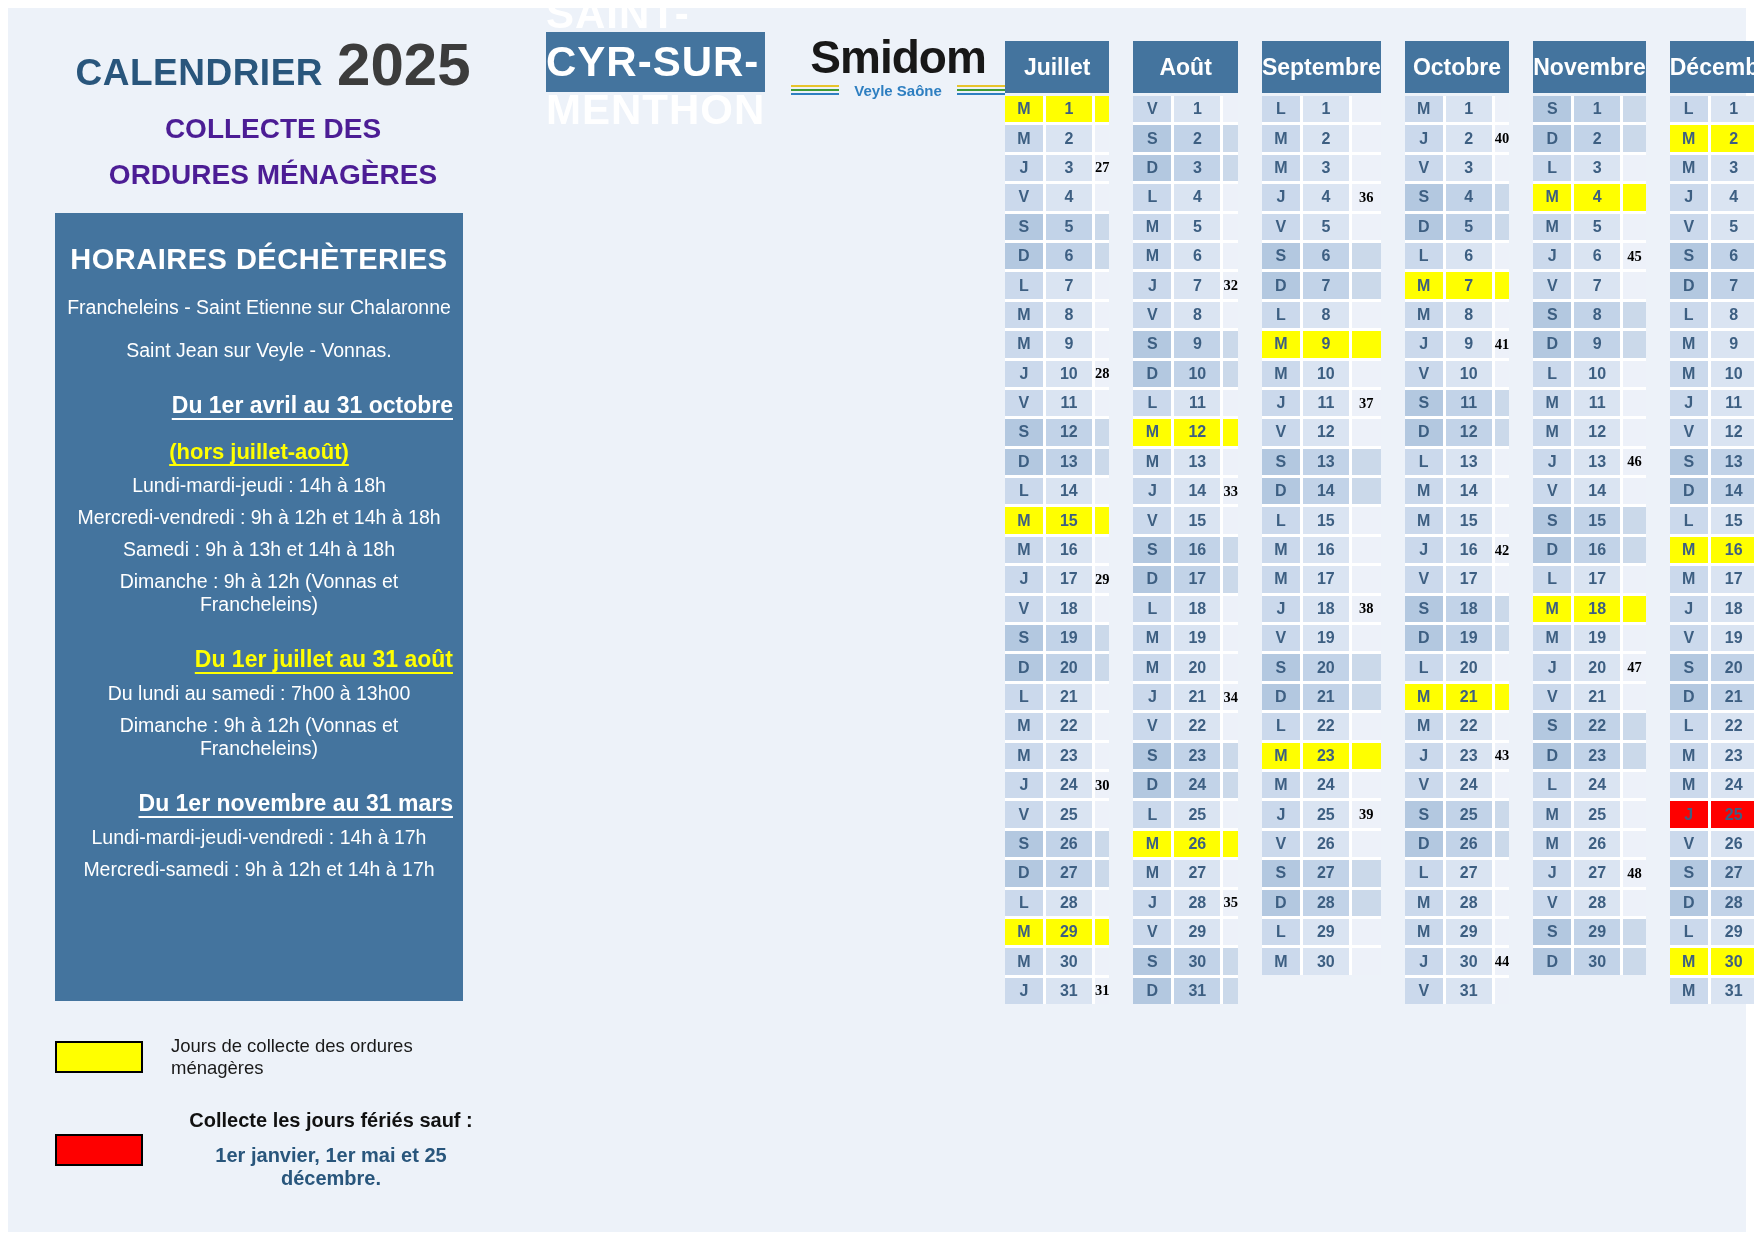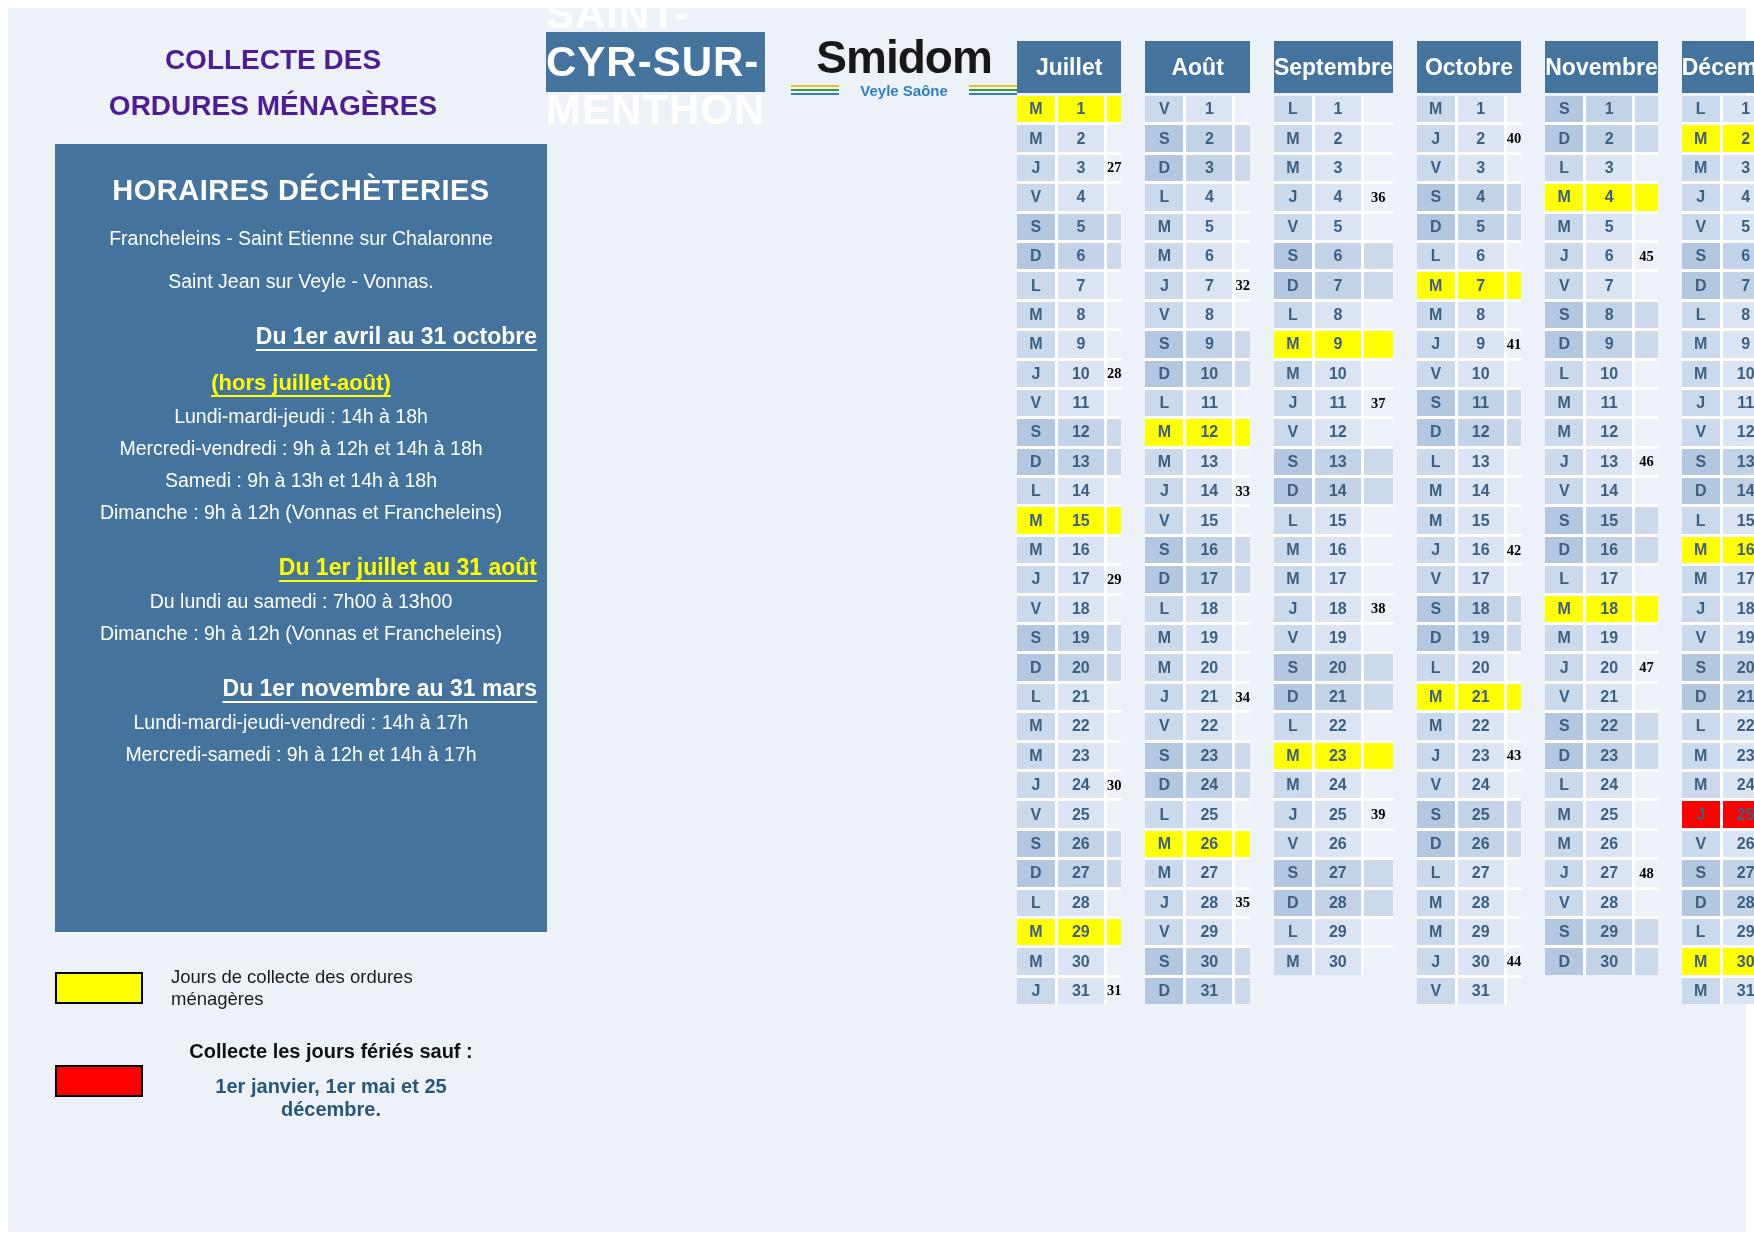"CALENDRIER" div.main-title { html: none -> <div> <span>CALENDRIER</span> <span>2025</span> </div> }
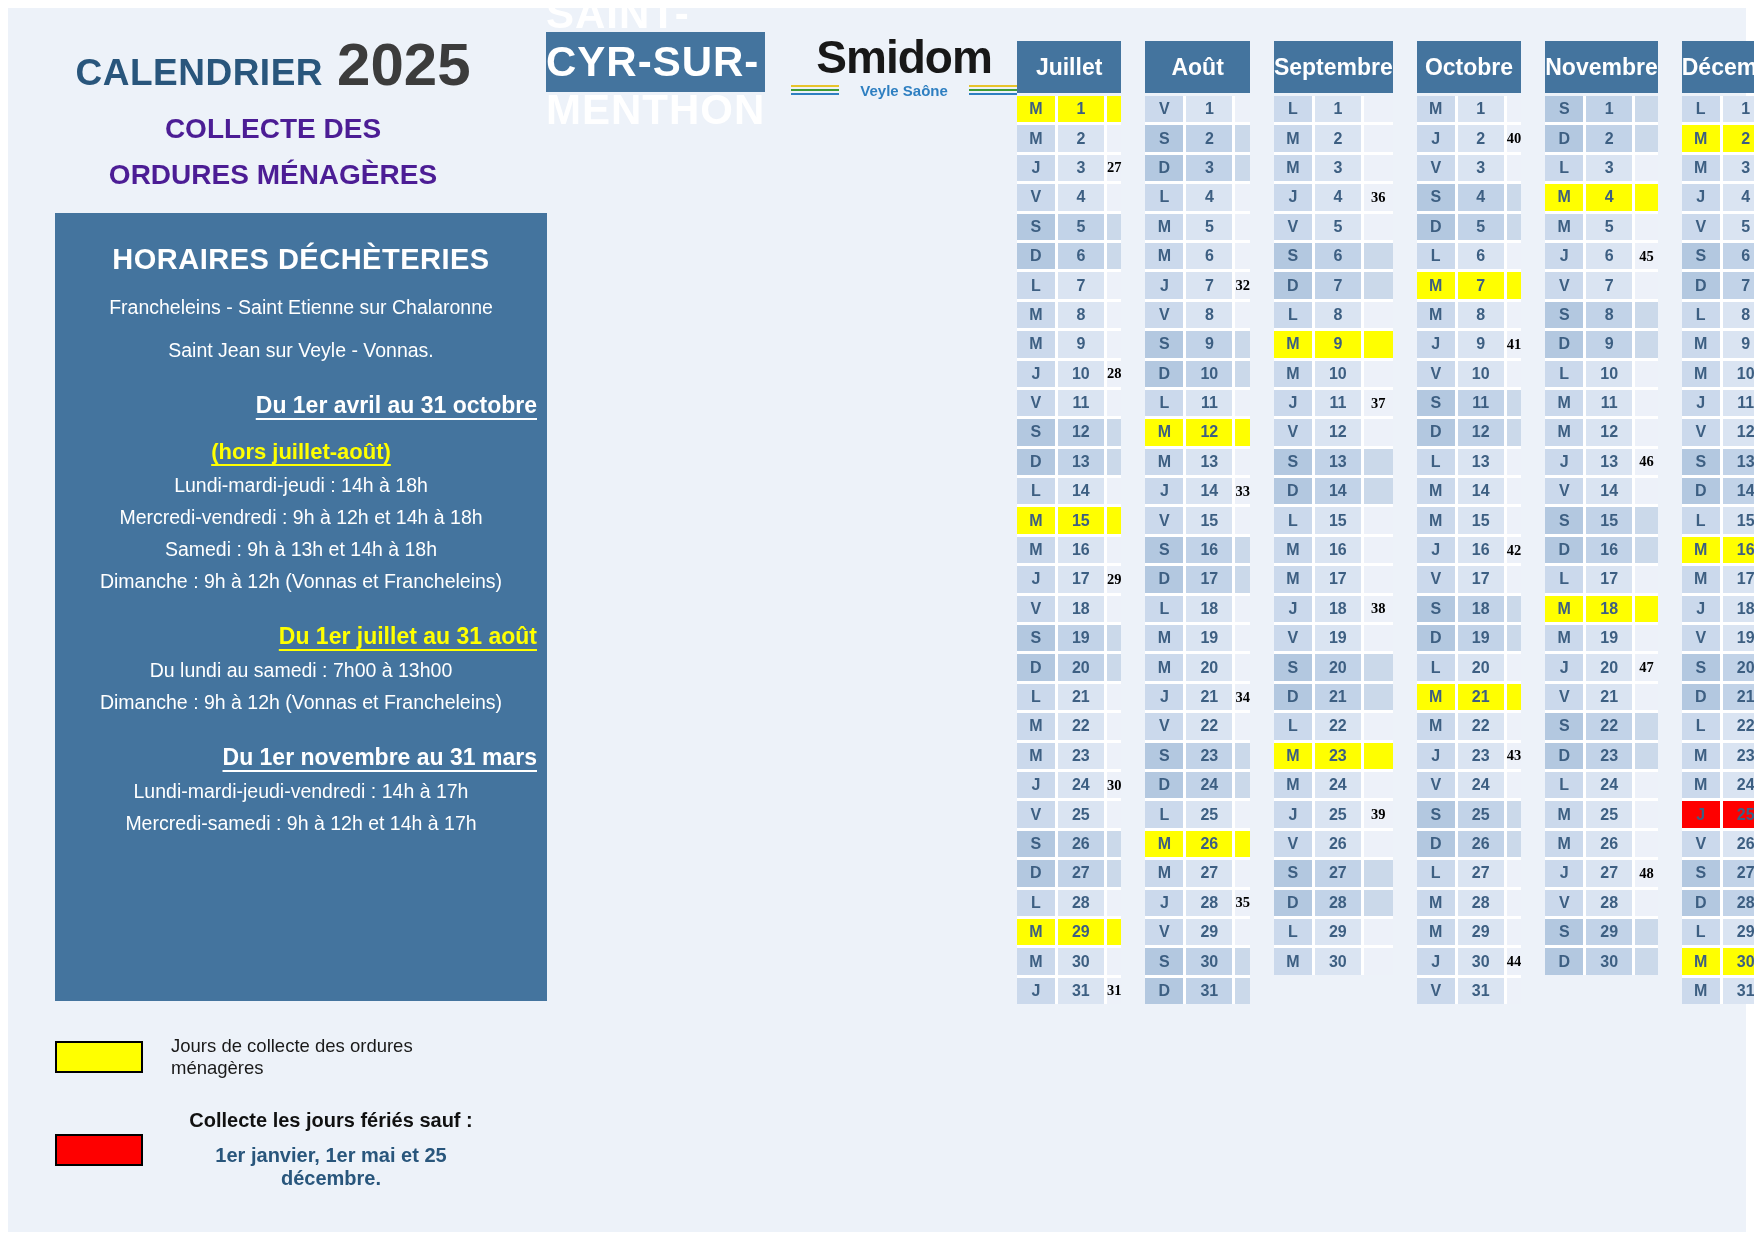"Veyle Saône" .smidom-tagline { gap: 21px -> 15px }
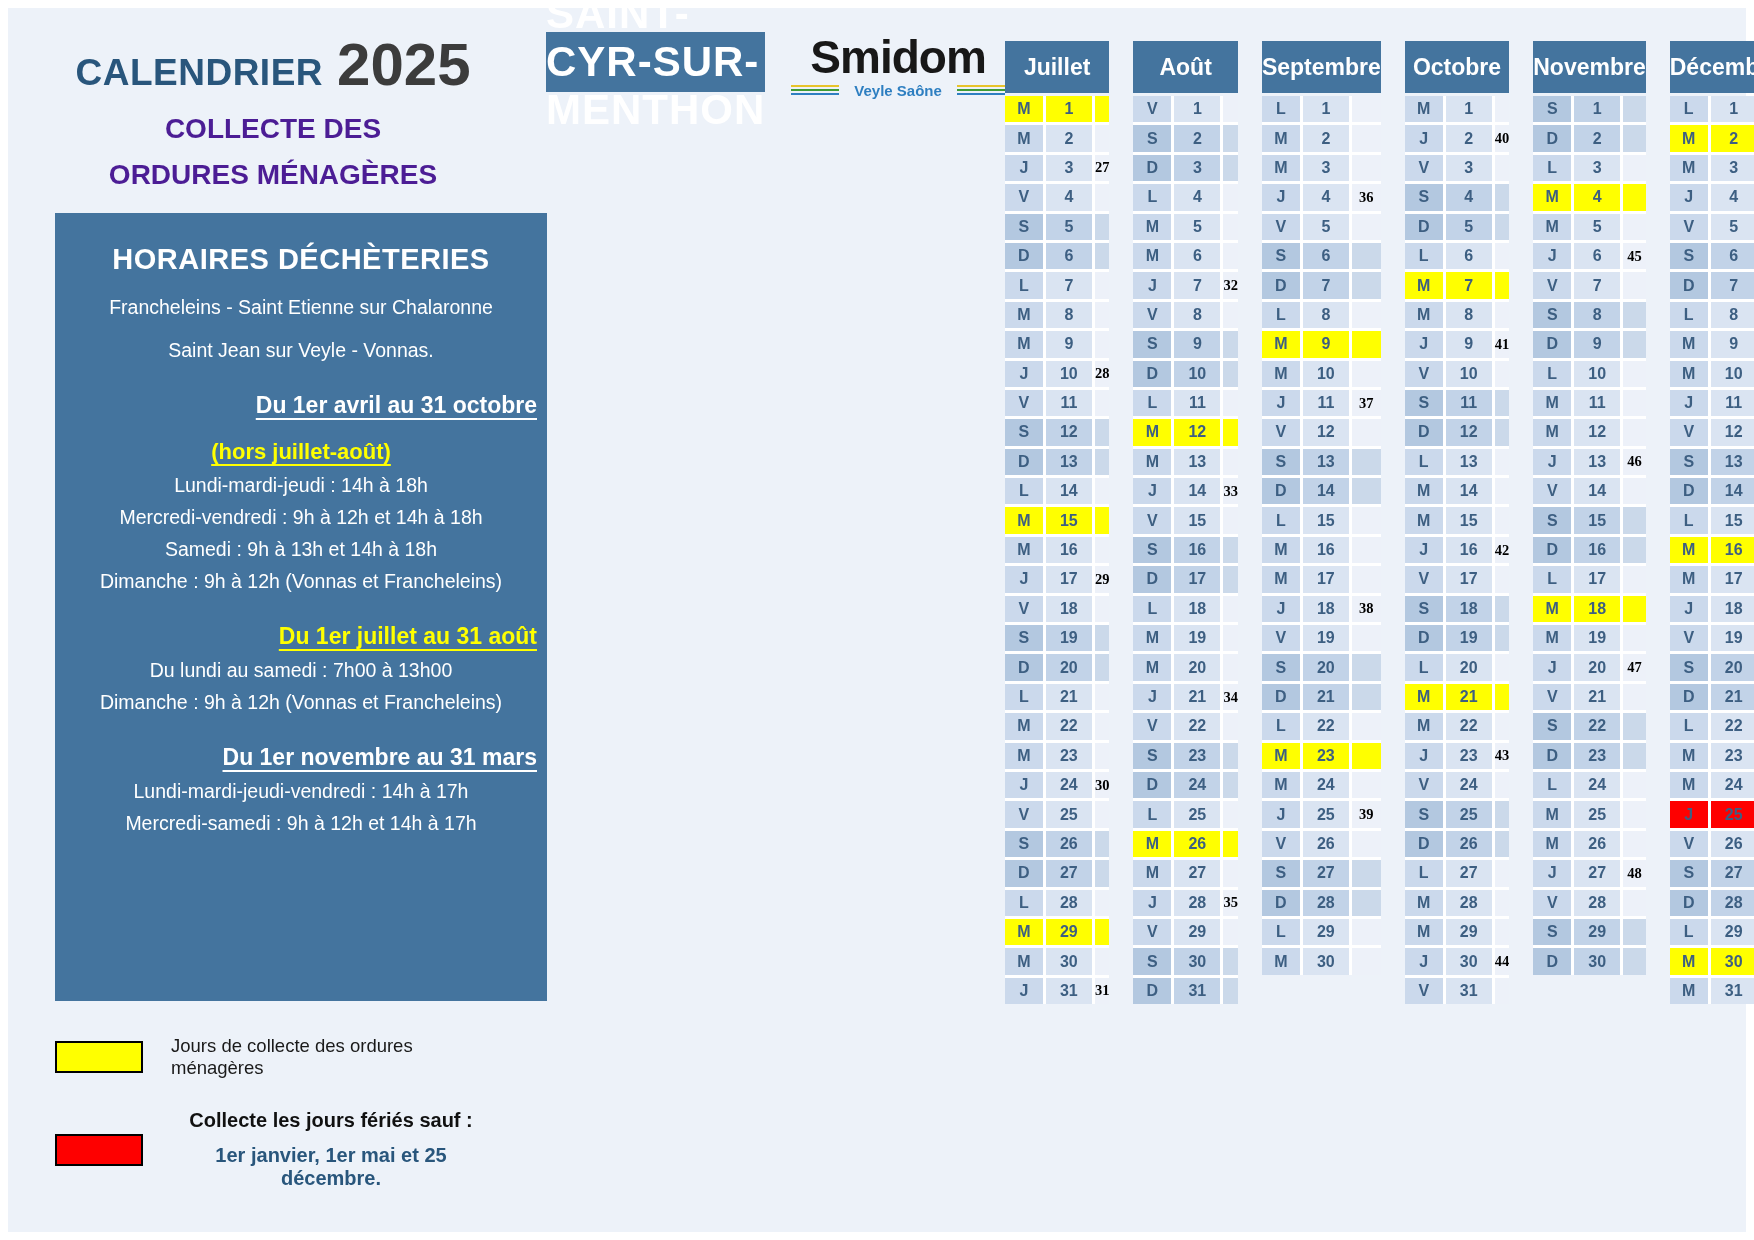"HORAIRES DÉCHÈTERIES" .horaires-box { width: 492px -> 408px }
